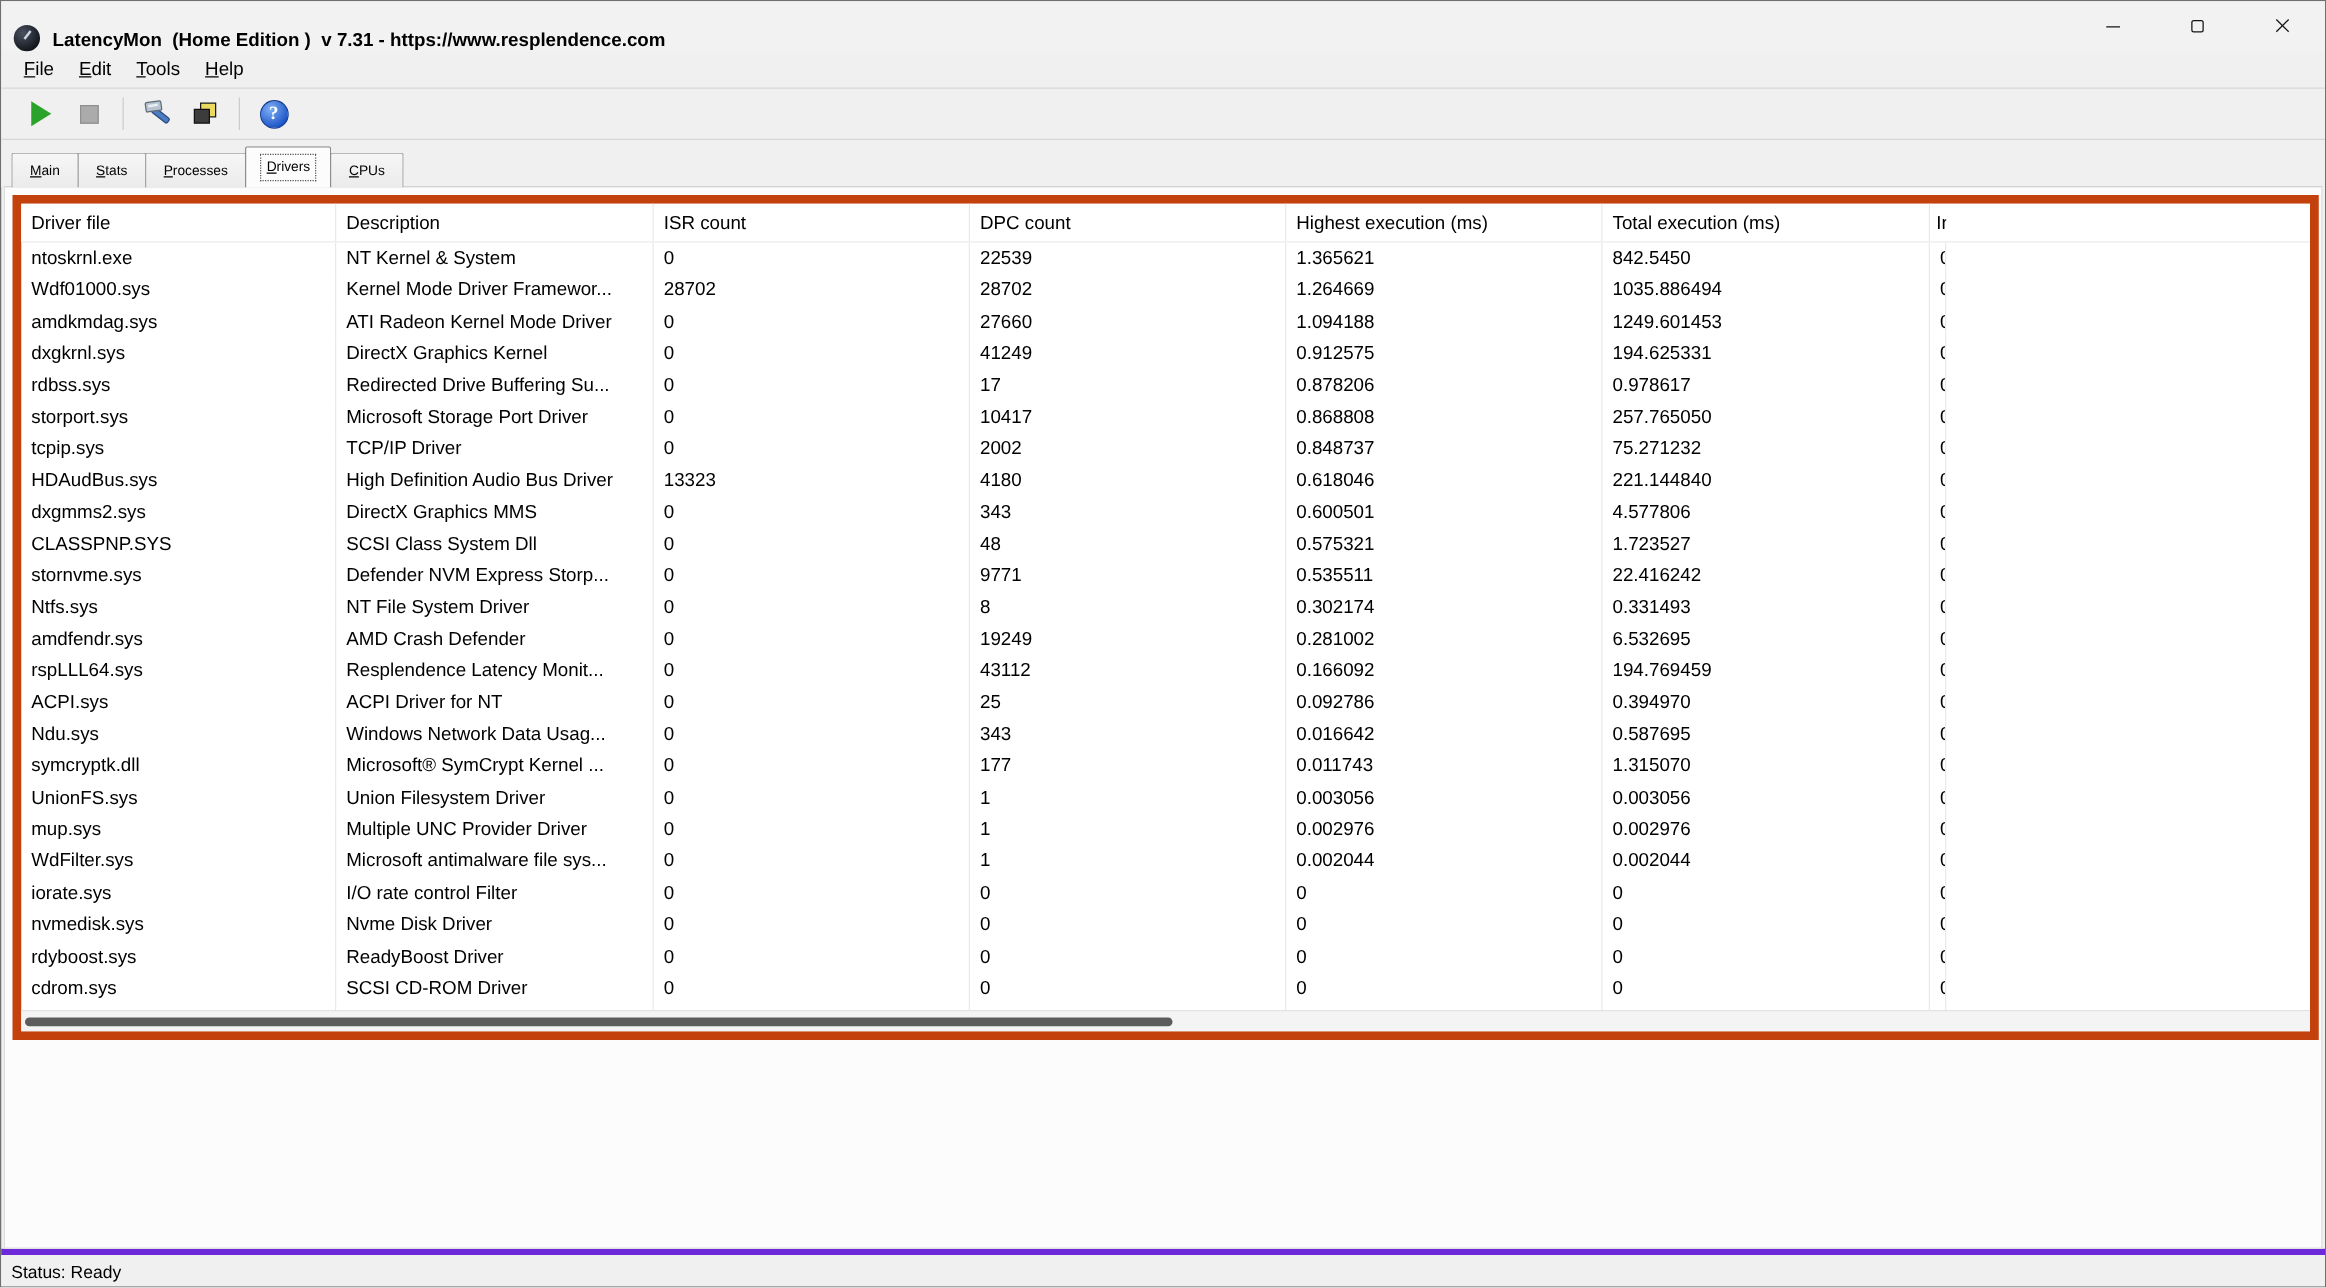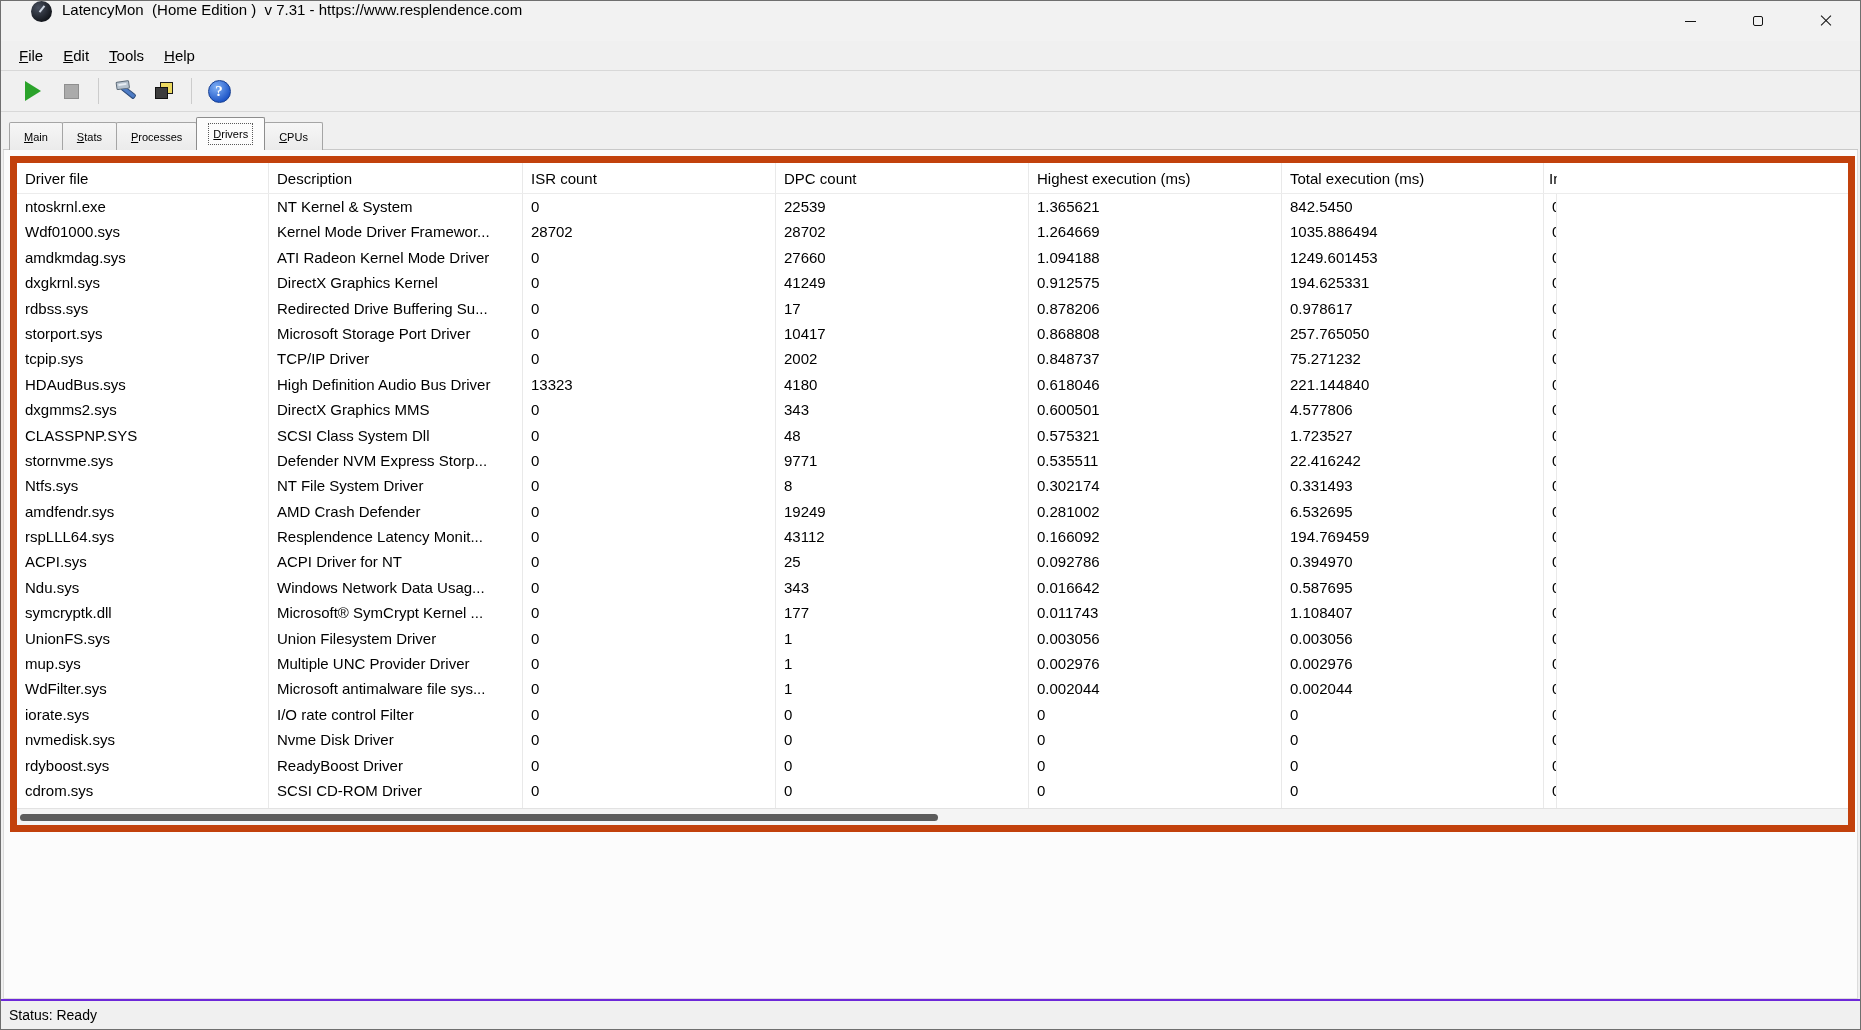"LatencyMon (Home Edition ) v" .titlebar { align-items: flex-start -> flex-end; font-weight: none -> bold; padding-left: 30px -> 10px }
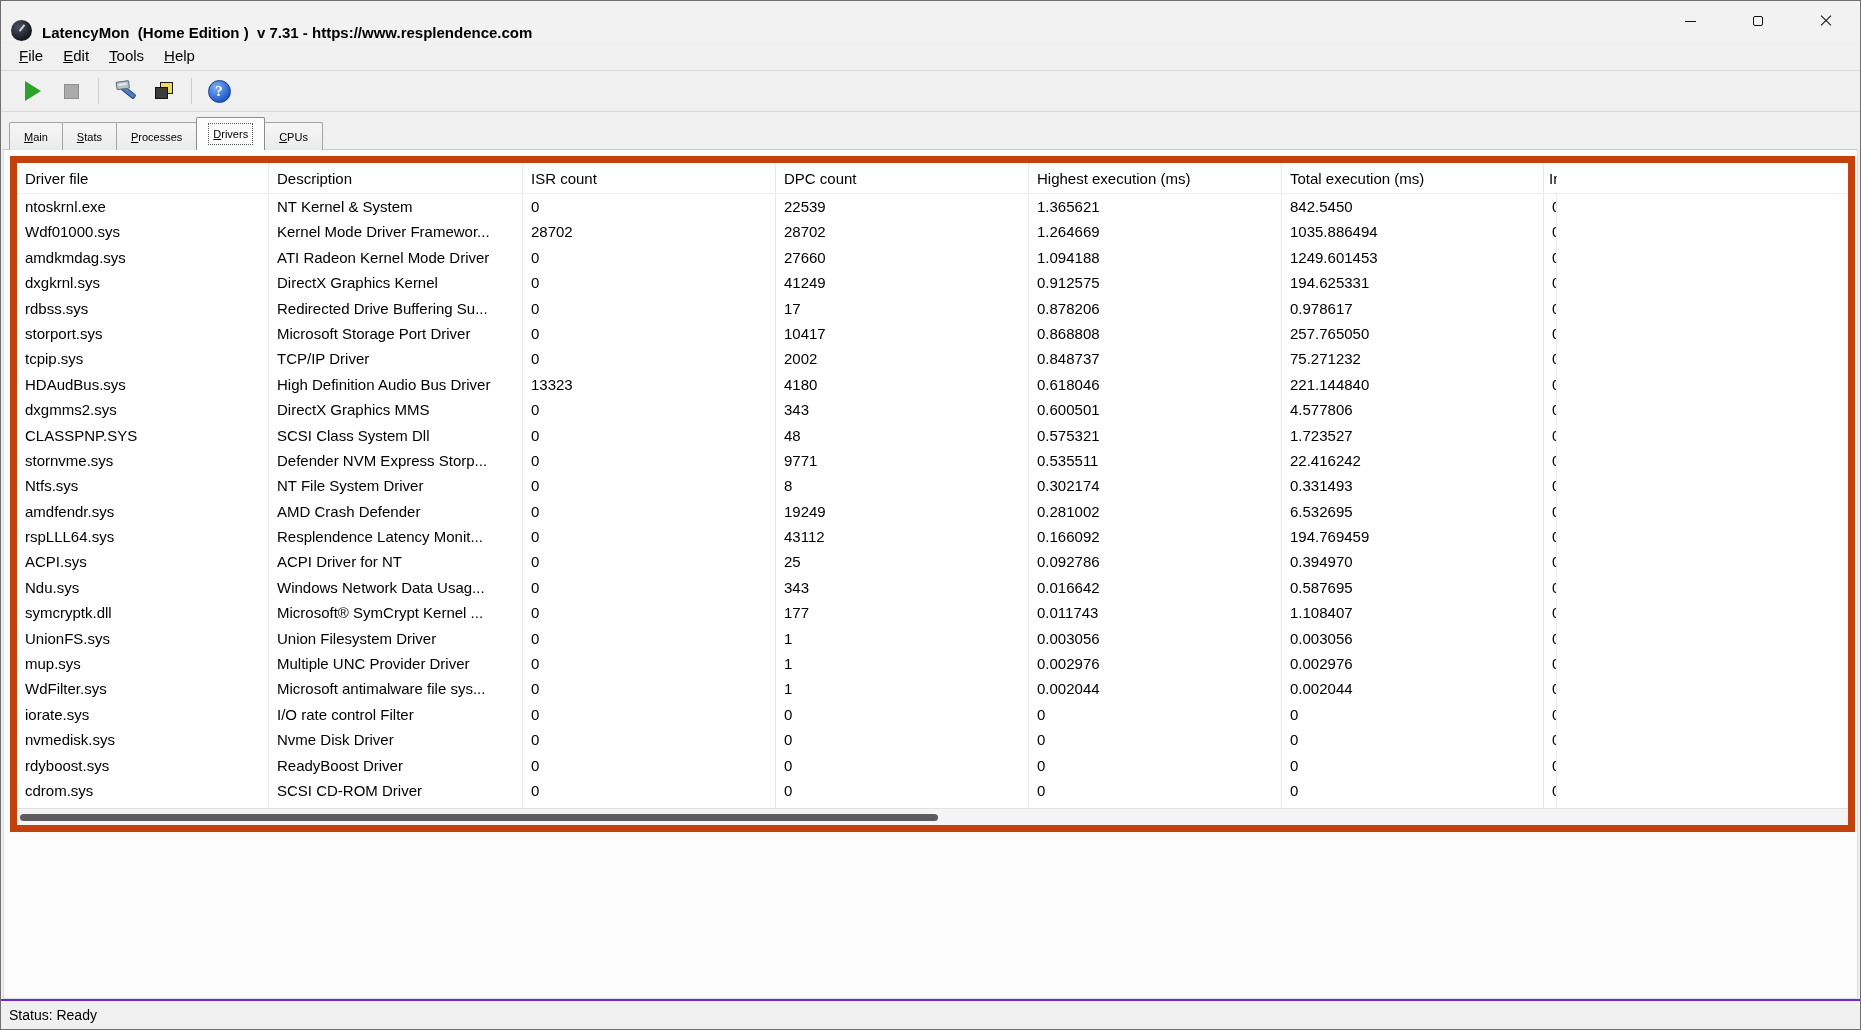"1.108407" div.td { text: 1.108407 -> 1.315070 }
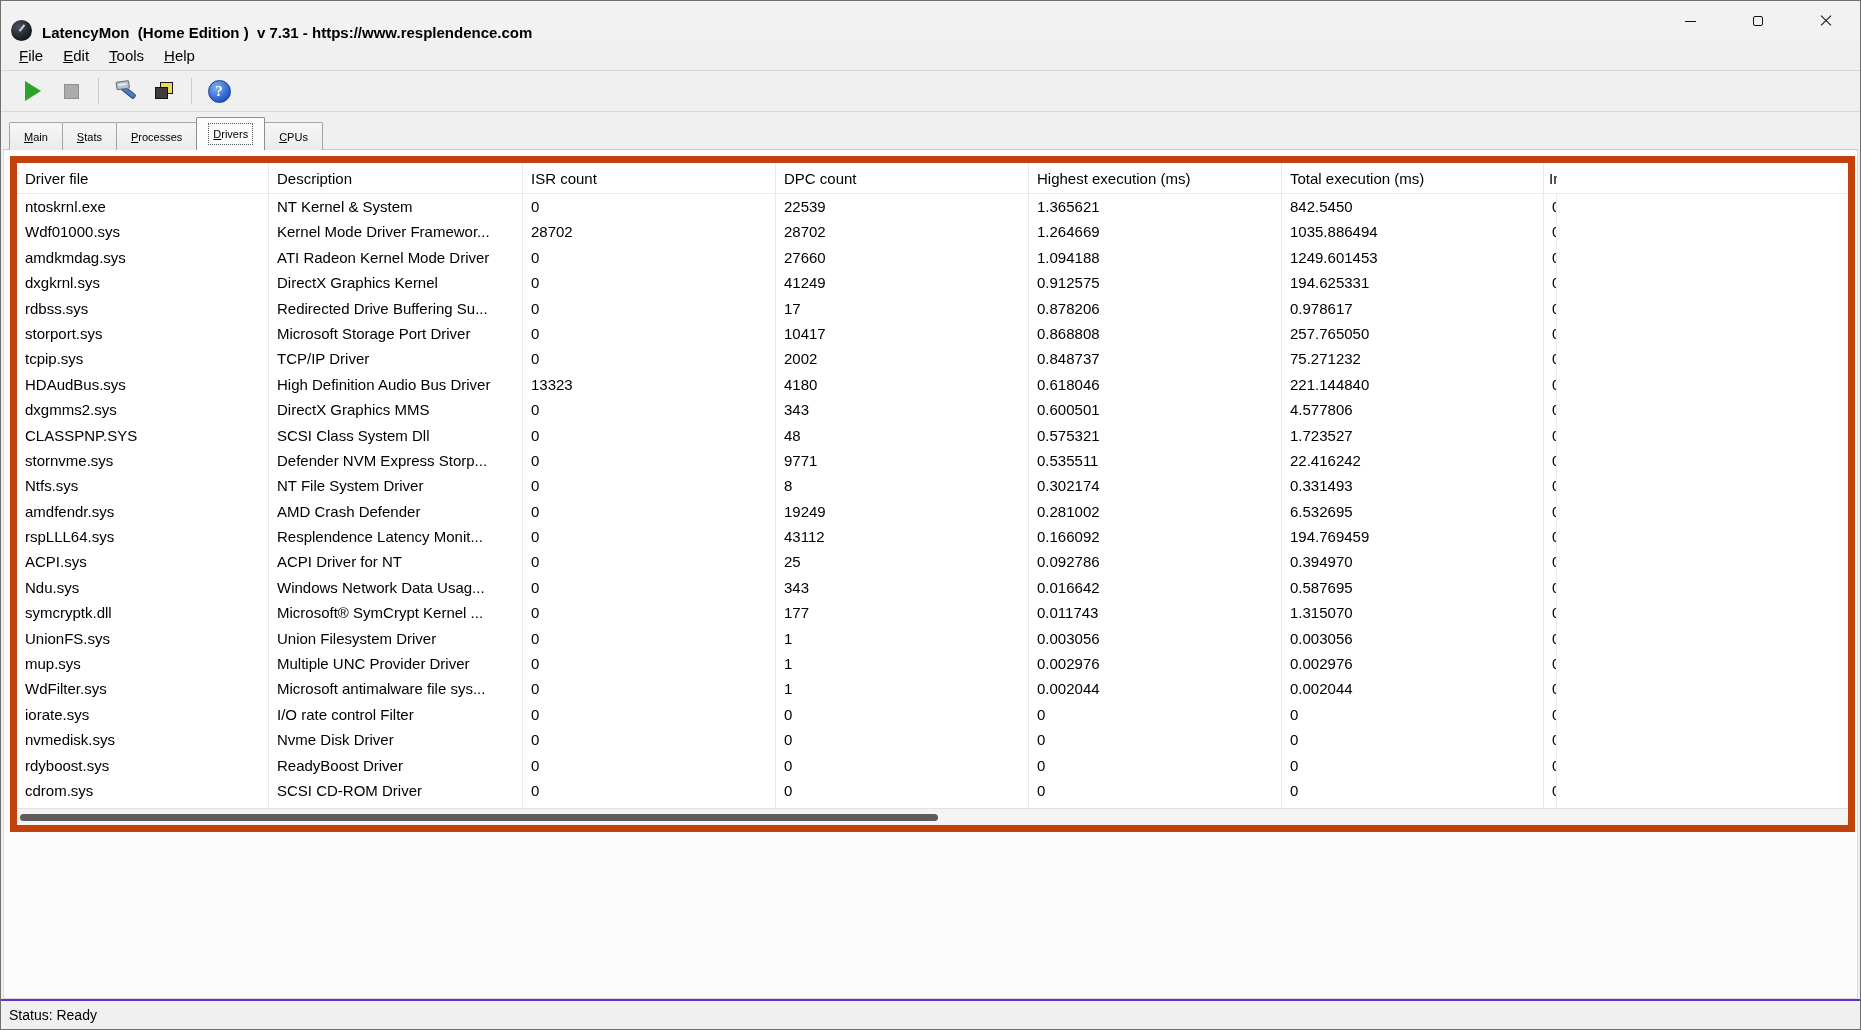"Status: Ready" .statusbar { border-top: 2px solid #6d28d9 -> 5px solid #6d28d9 }
